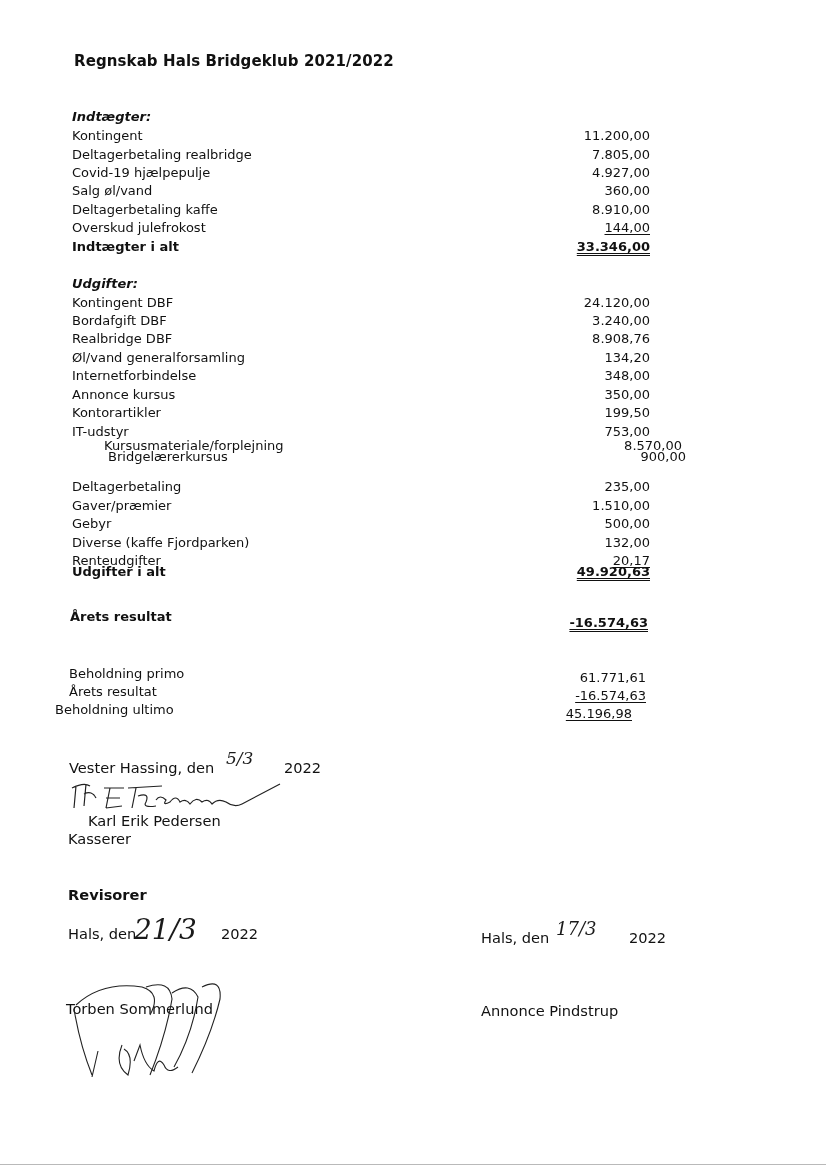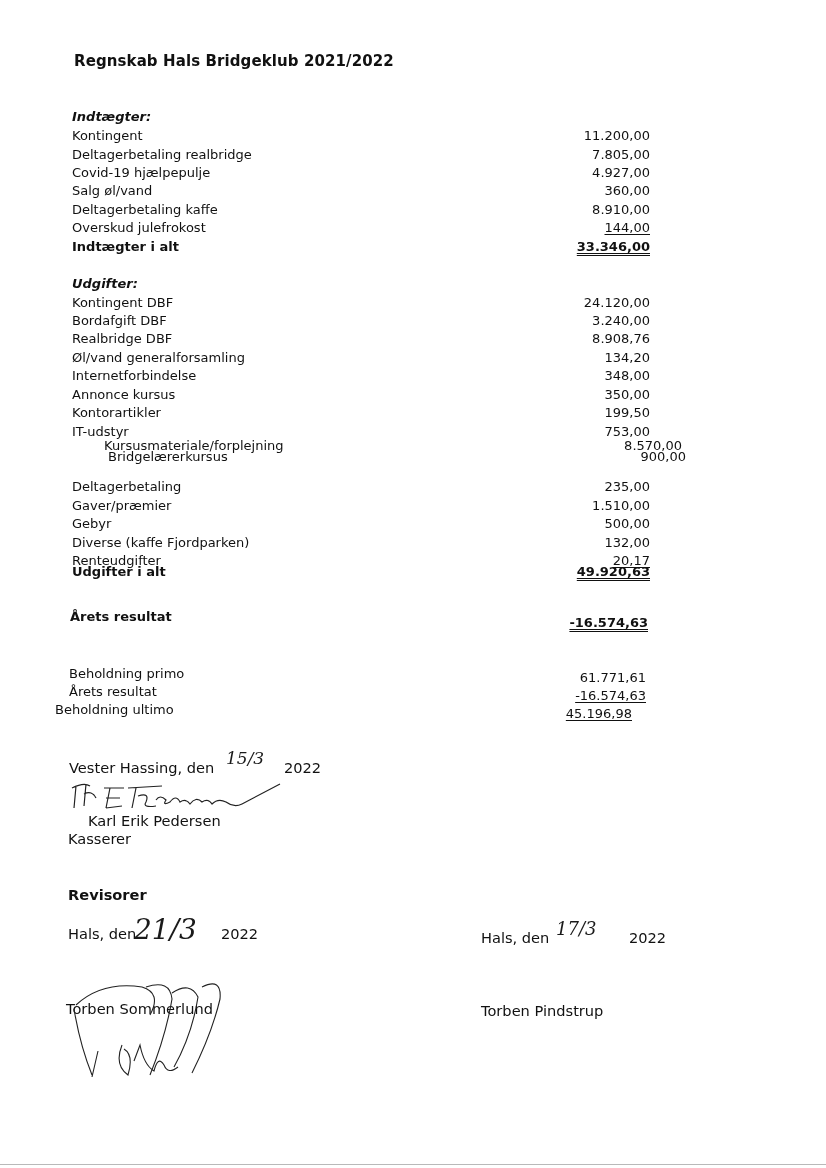"15/3" div.hand { text: 15/3 -> 5/3 }
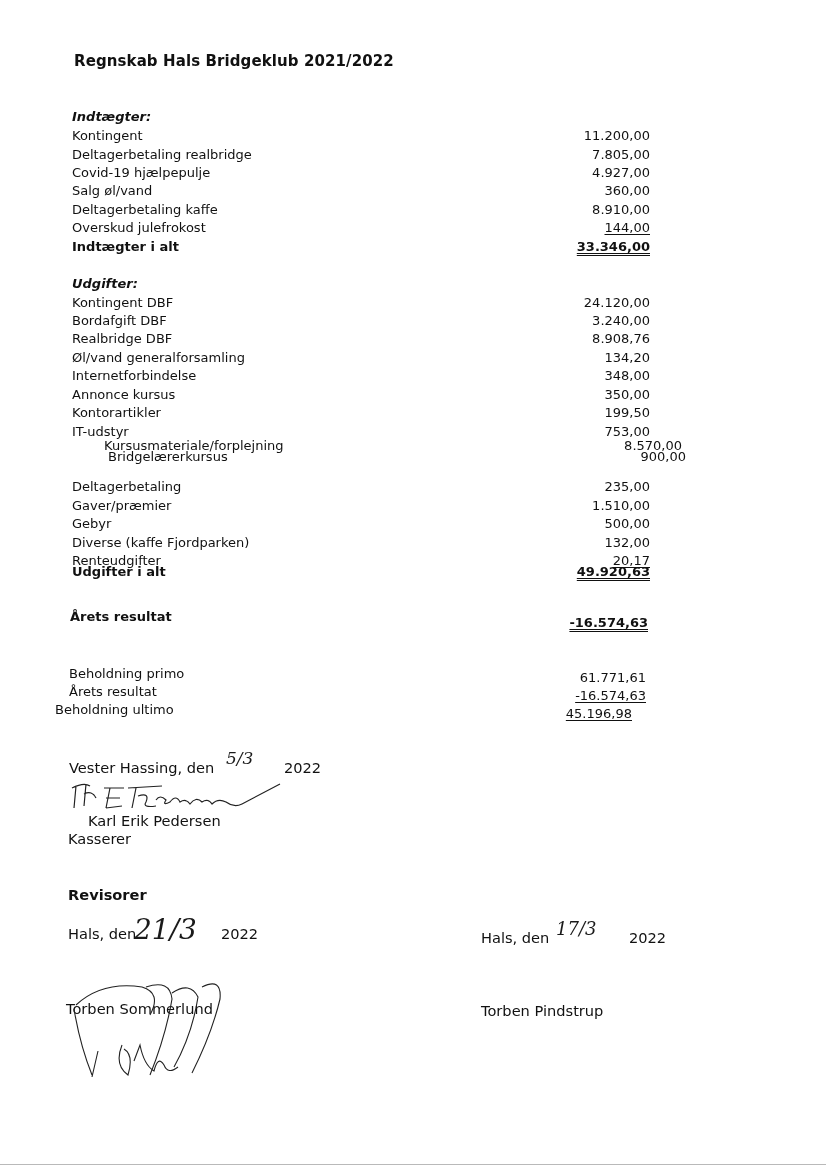"Torben Pindstrup" div.text { text: Torben -> Annonce }
